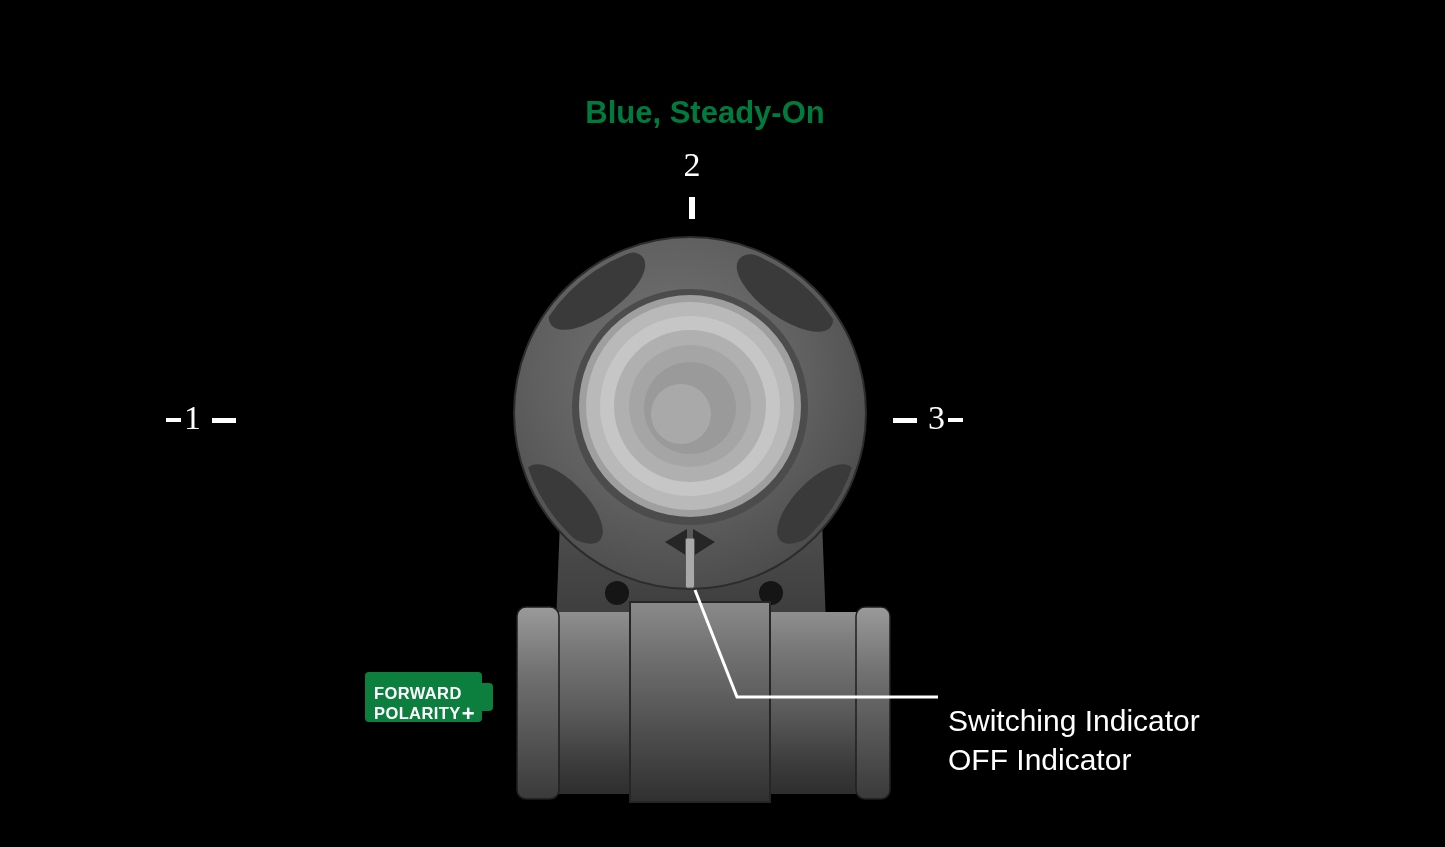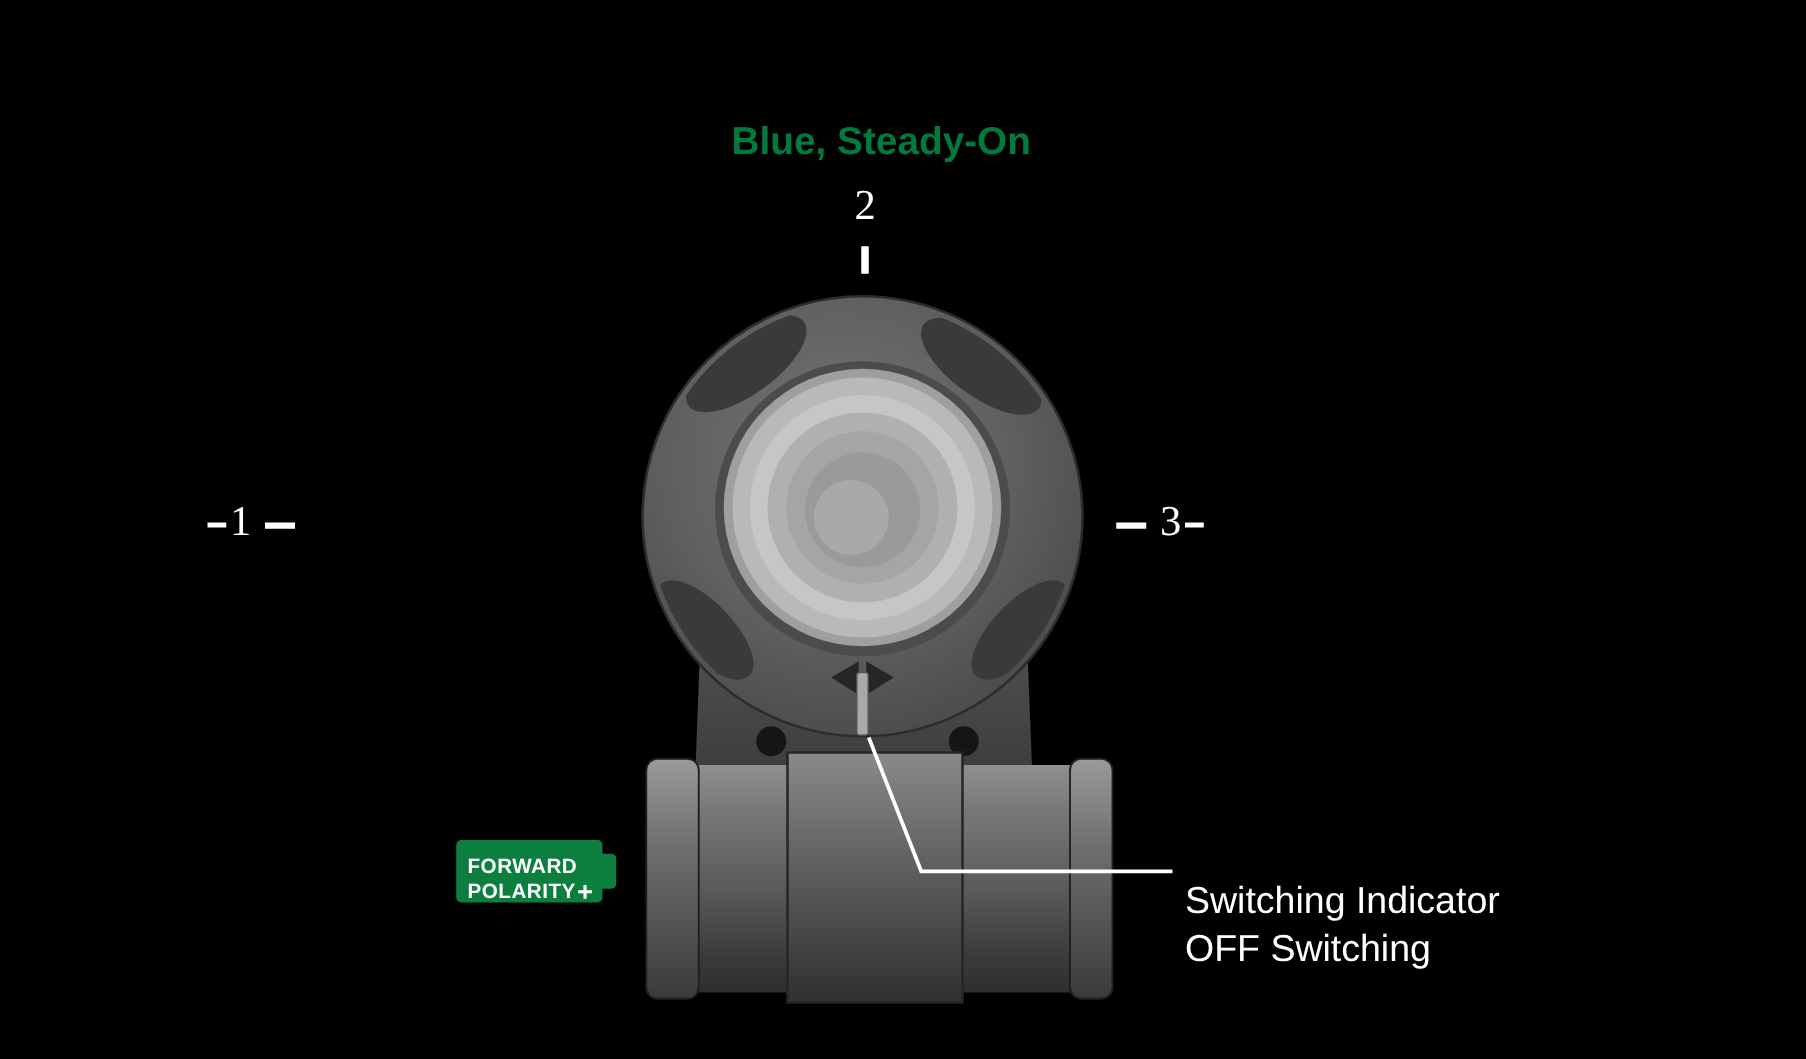"OFF Switching" div { text: Switching -> Indicator }
